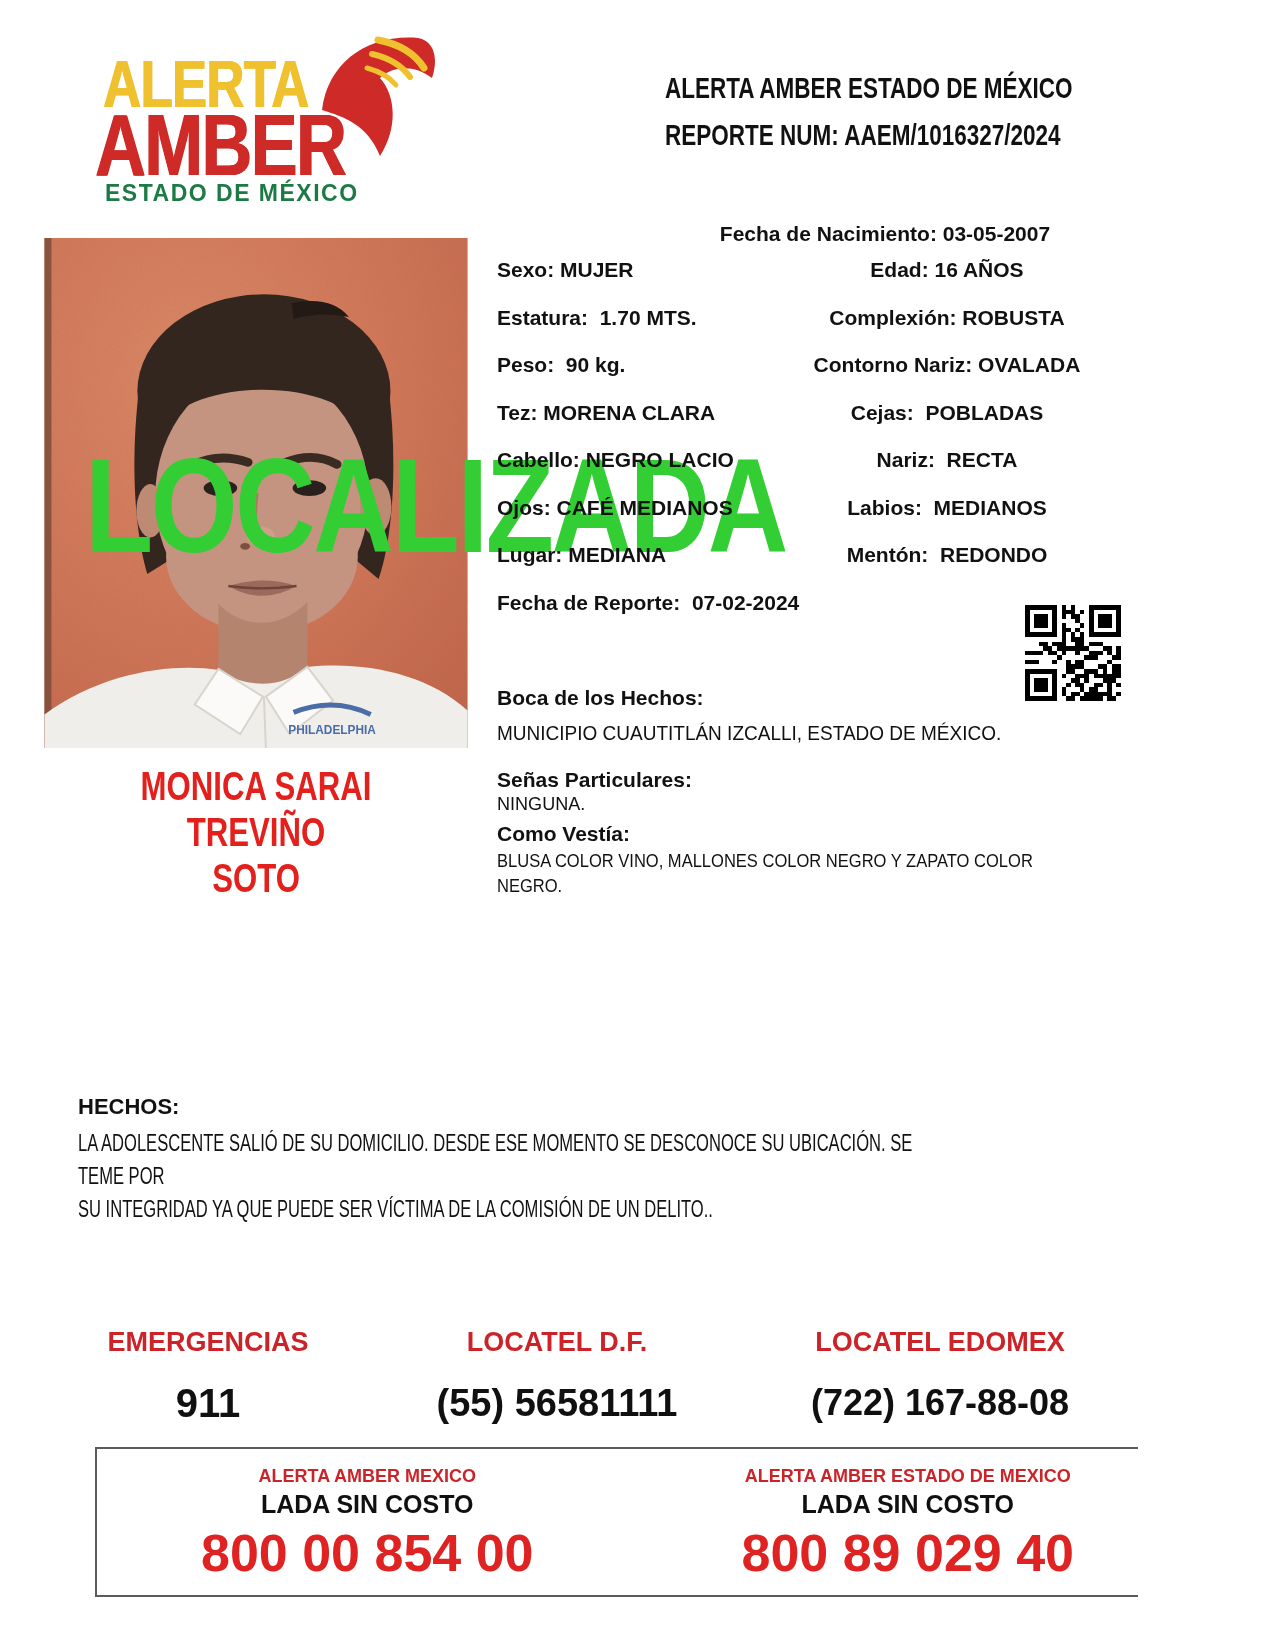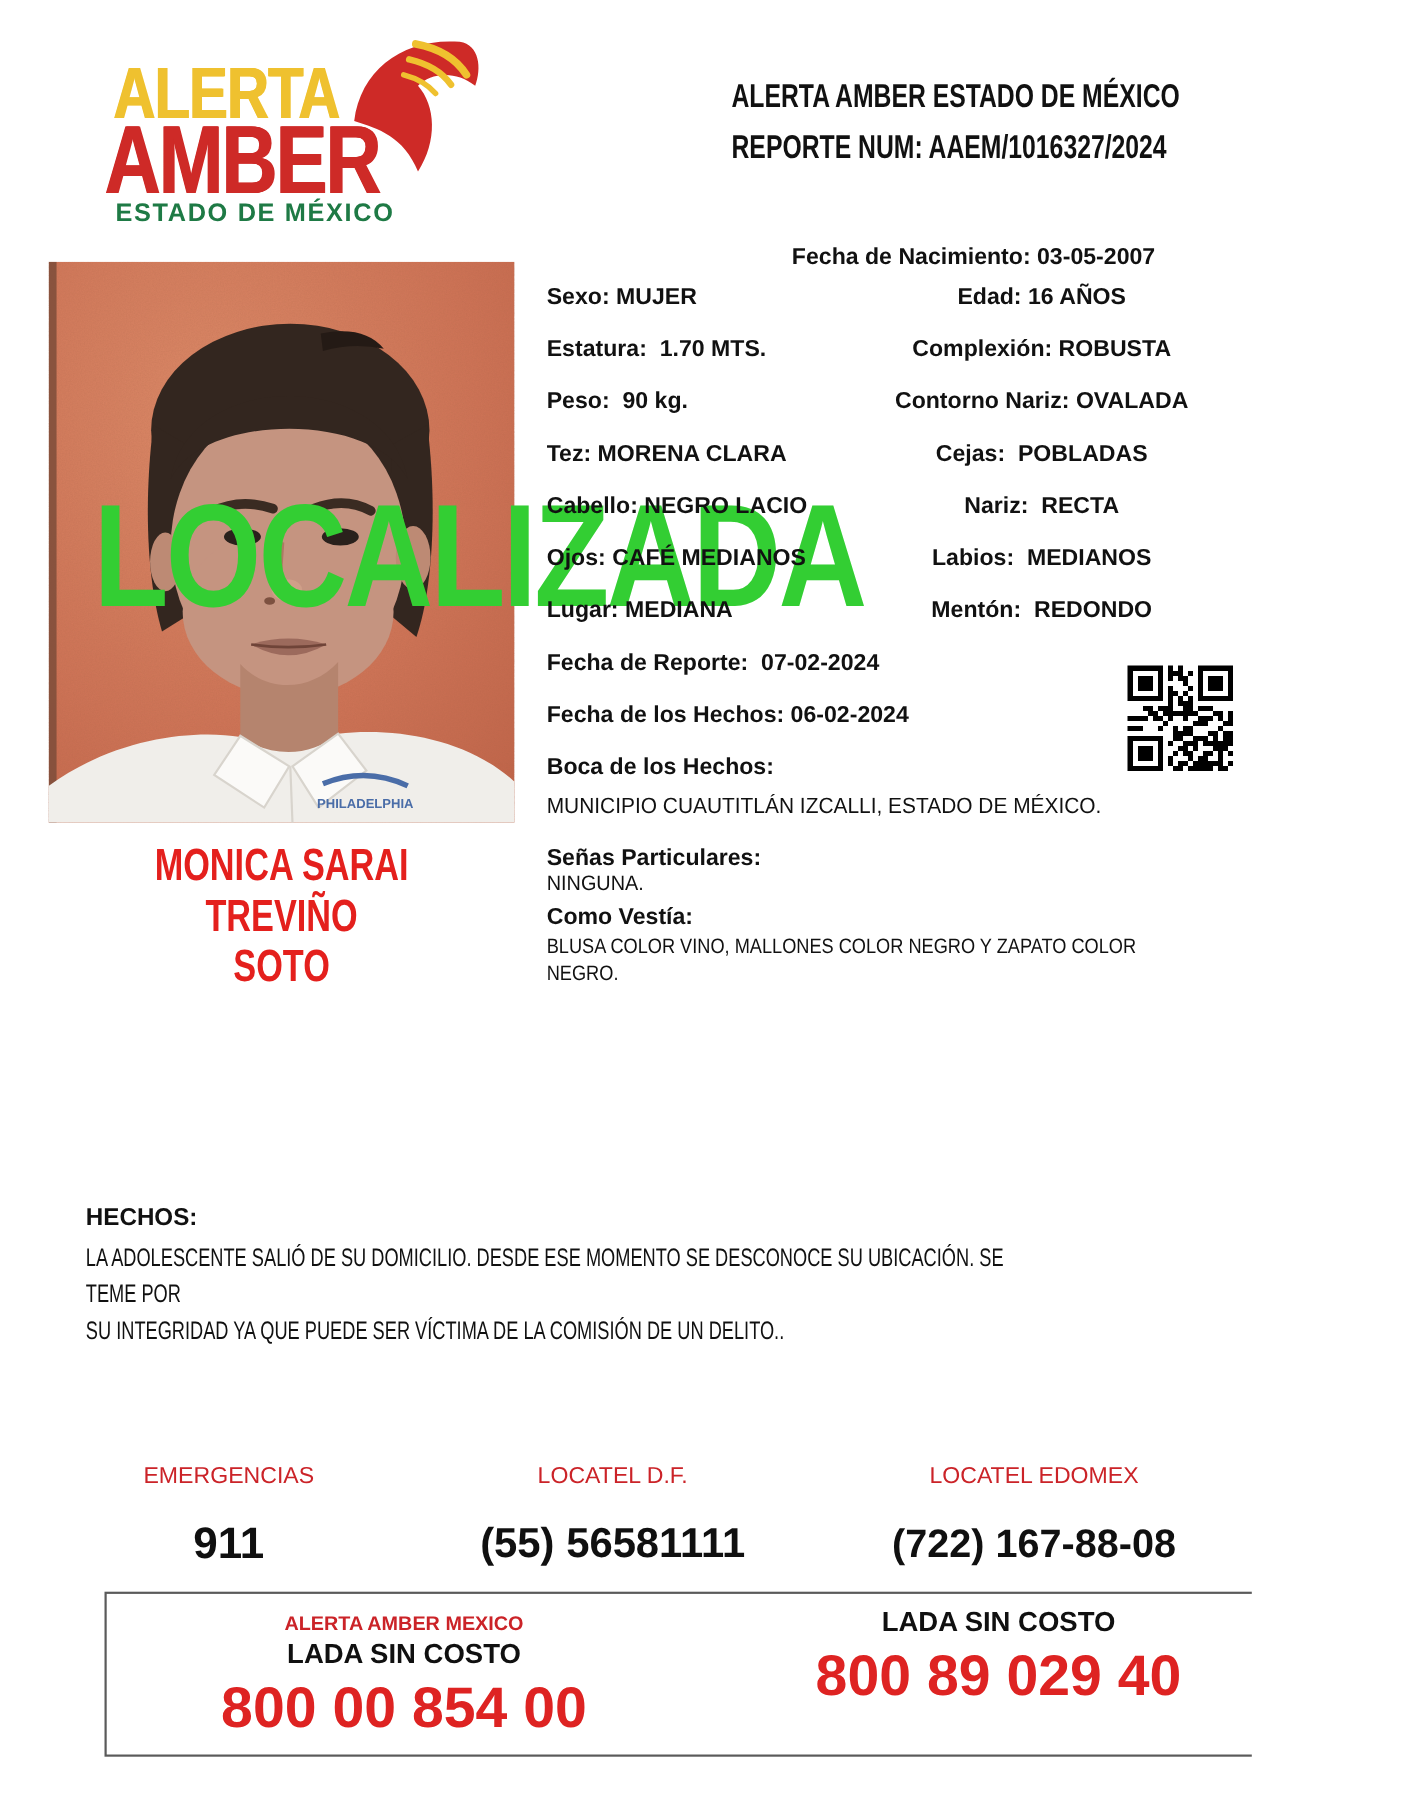"Fecha de los Hechos: 06-02-2024" div.drow { html: <div> <span>Fecha de los Hechos: 06-02-2024</span> </div> -> none }
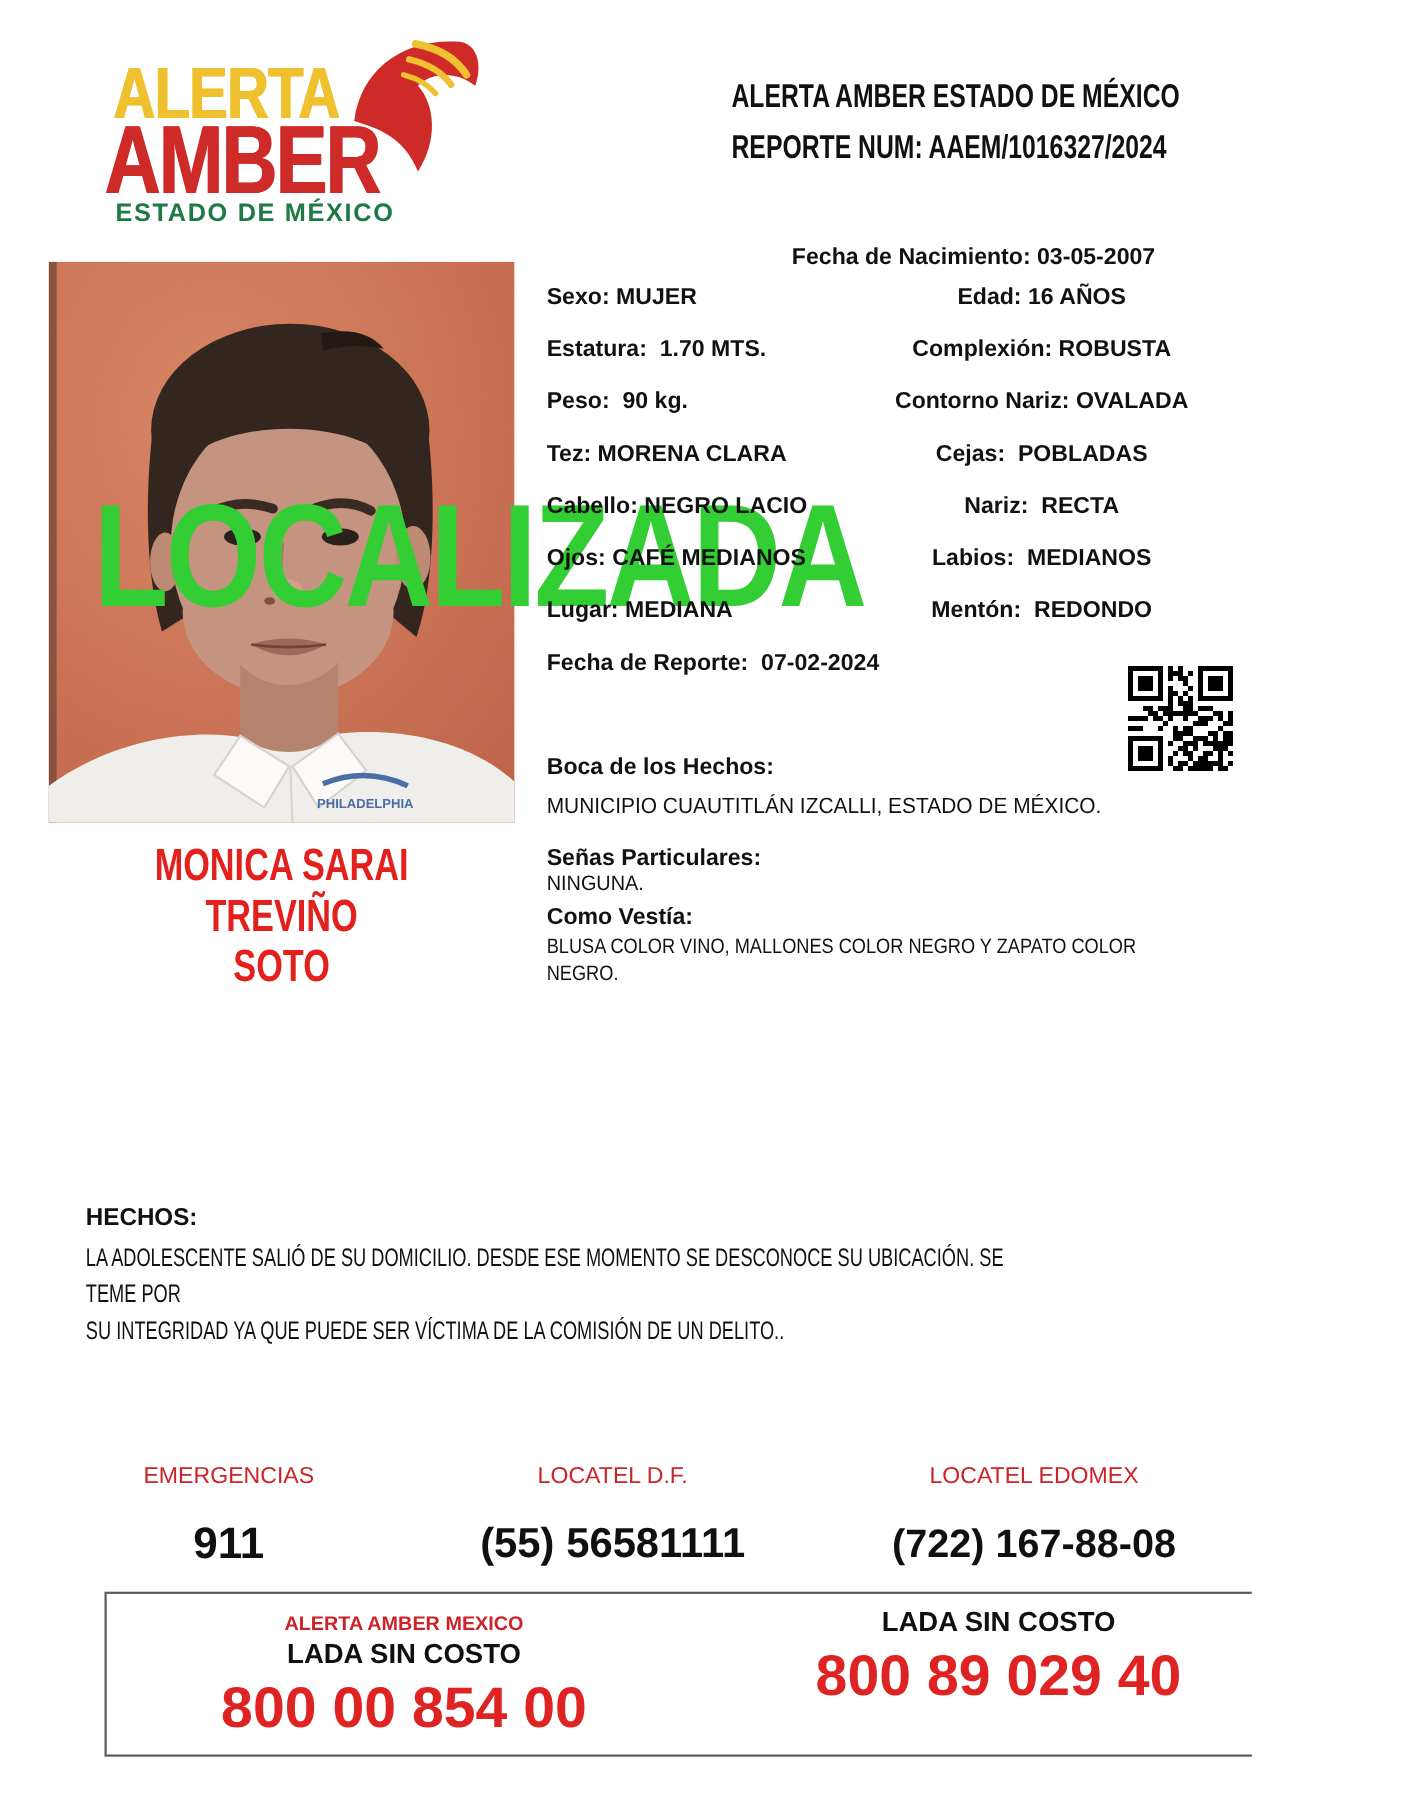"EMERGENCIAS" .elabel { font-size: 21px -> 27px; font-weight: normal -> bold }
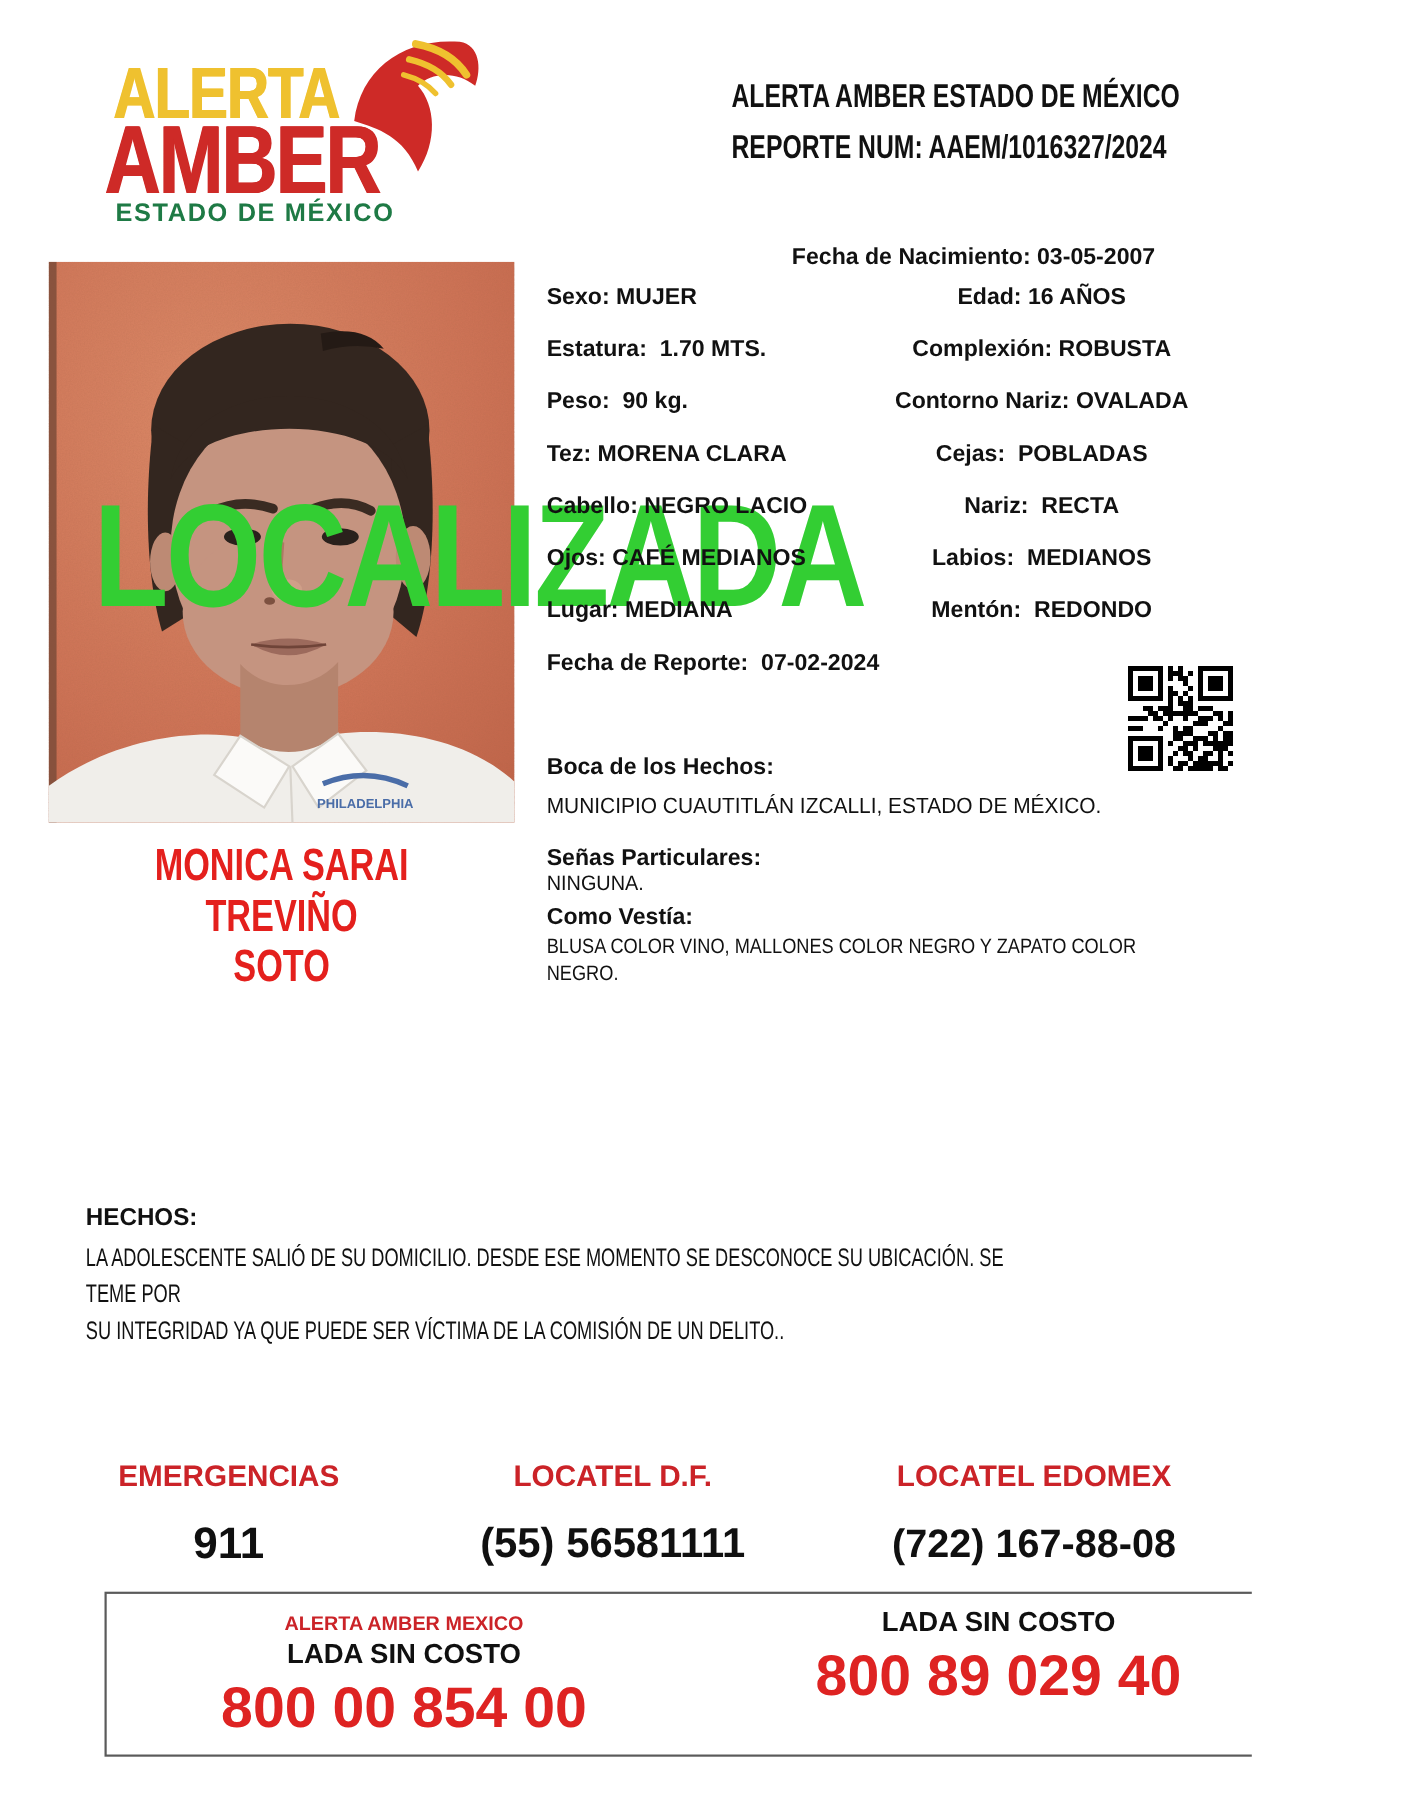"ALERTA AMBER ESTADO DE MEXICO" div.htitle { html: none -> <div>ALERTA AMBER ESTADO DE MEXICO</div> }
